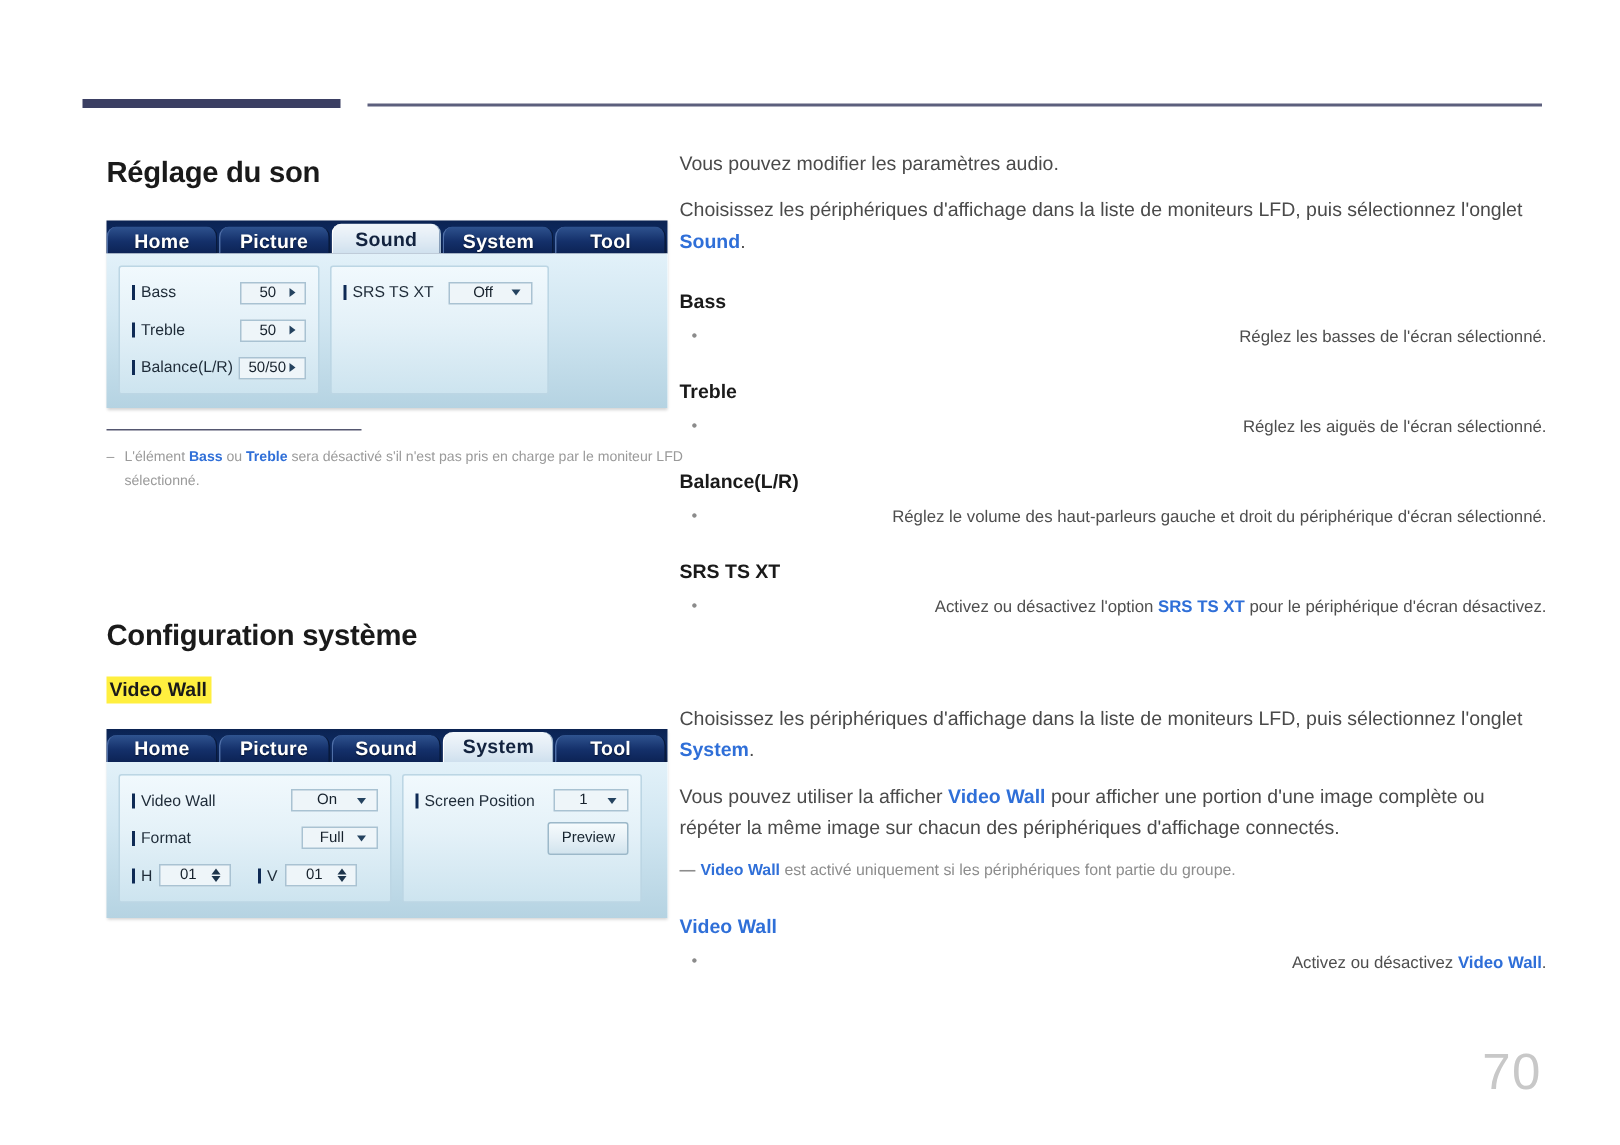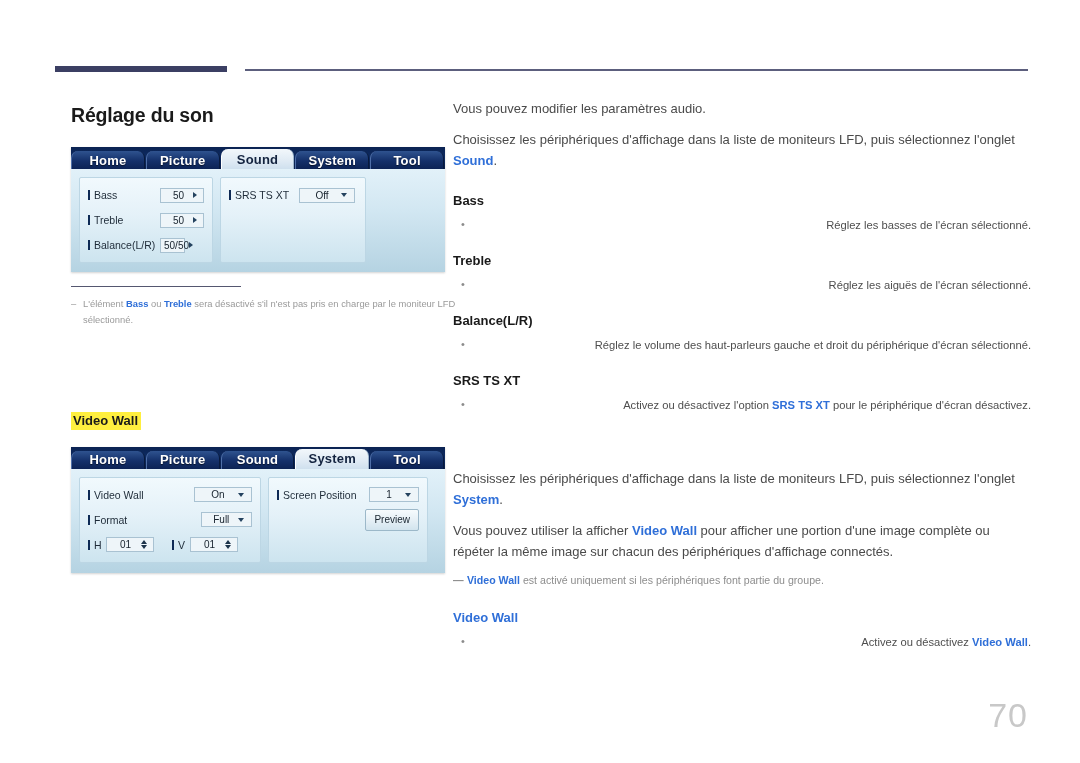"50/50" div.val-box { width: 25px -> 45px }
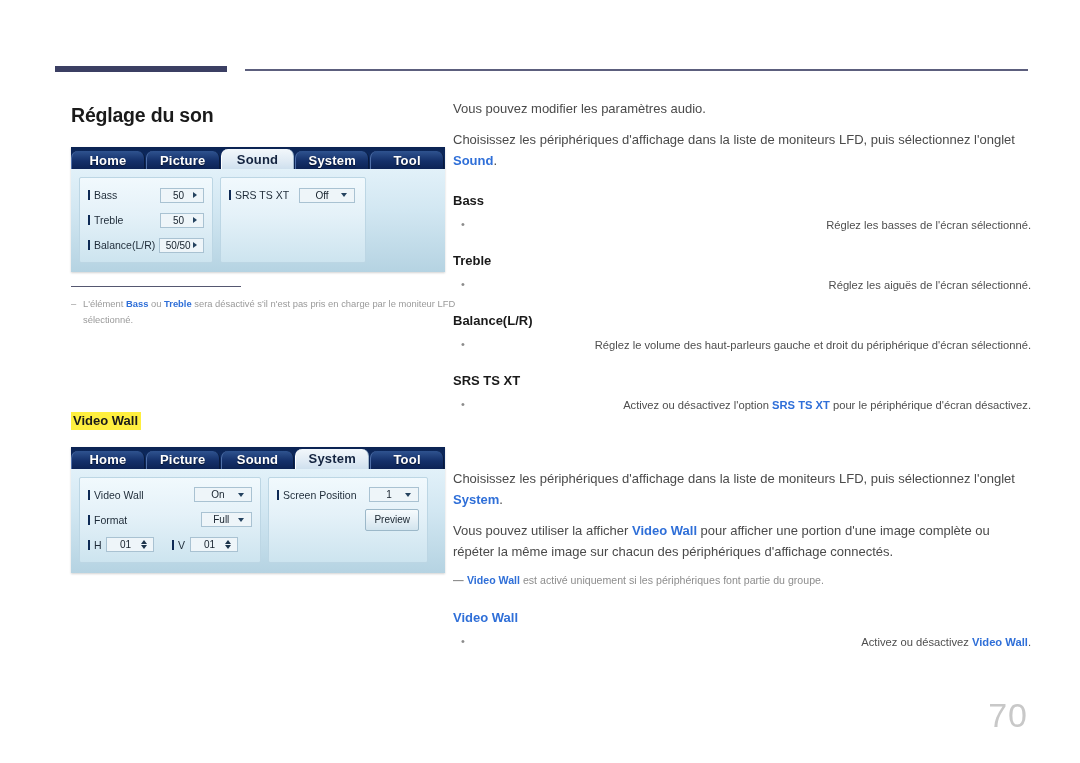"Configuration système" h1.section-title { html: none -> <h1>Configuration système</h1> }
